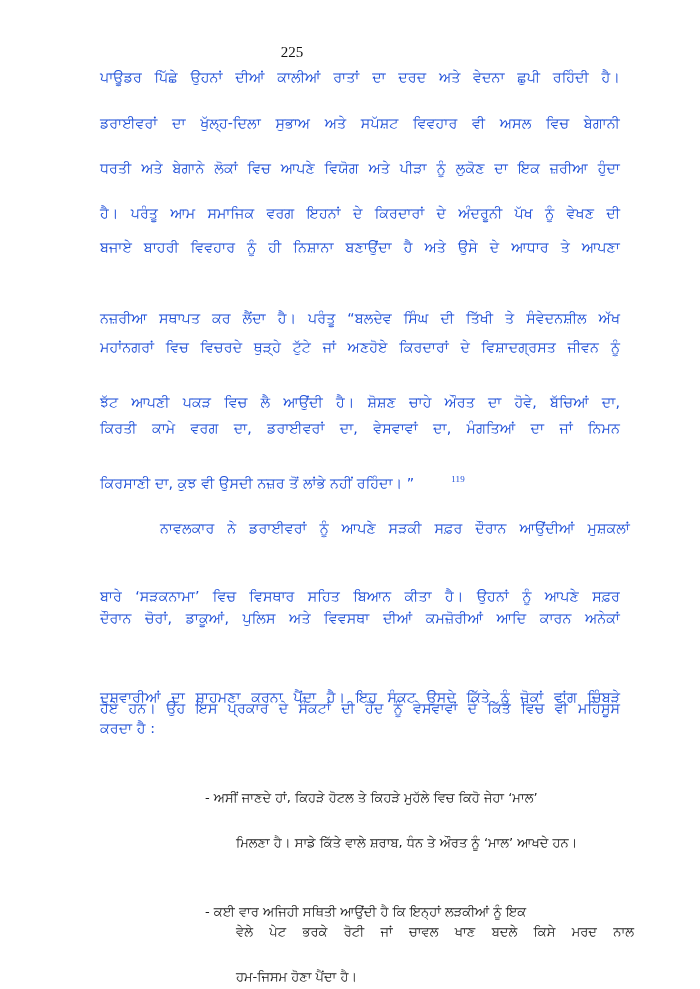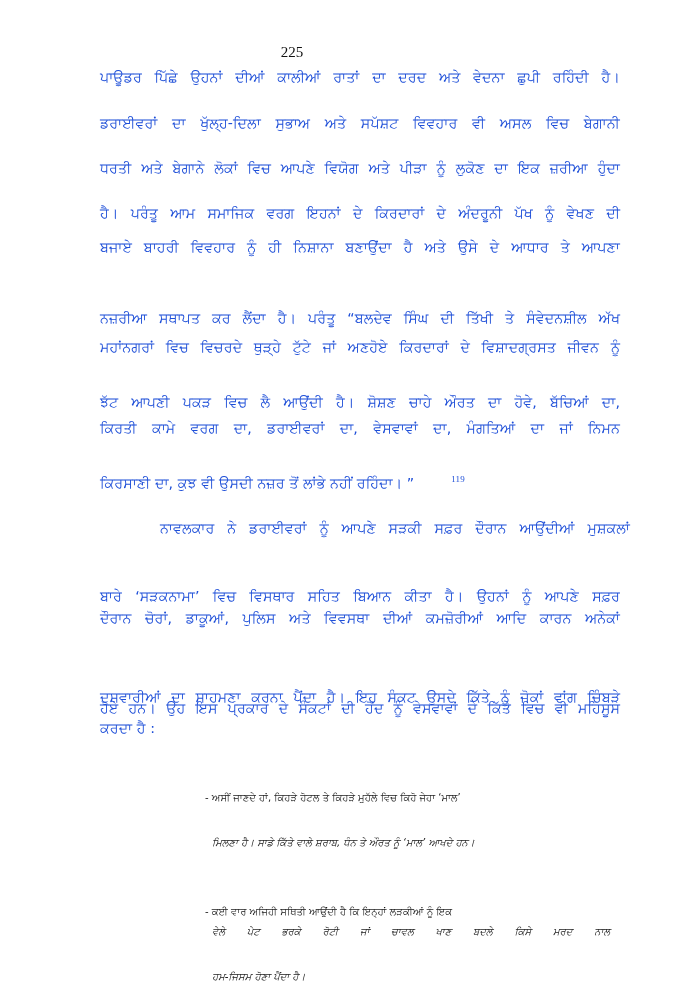"- ਅਸੀਂ ਜਾਣਦੇ ਹਾਂ, ਕਿਹੜੇ" .quote-line { font-size: 10px -> 13px }
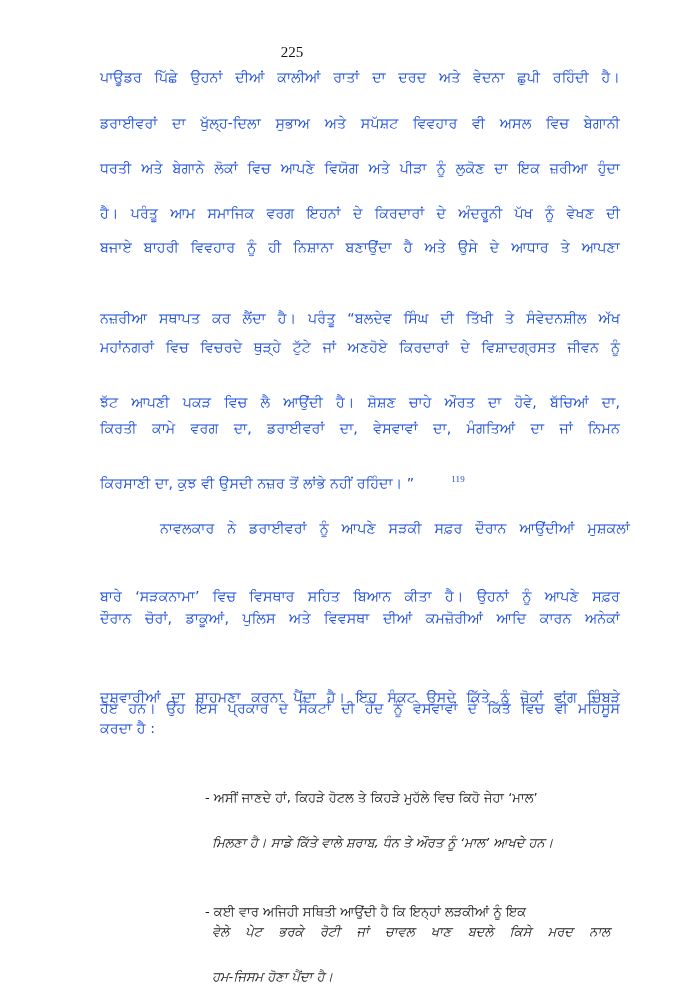"ਮਿਲਣਾ ਹੈ। ਸਾਡੇ ਕਿੱਤੇ ਵਾਲੇ" .quote-line.cont { font-style: italic -> none; left: 212px -> 236px }
